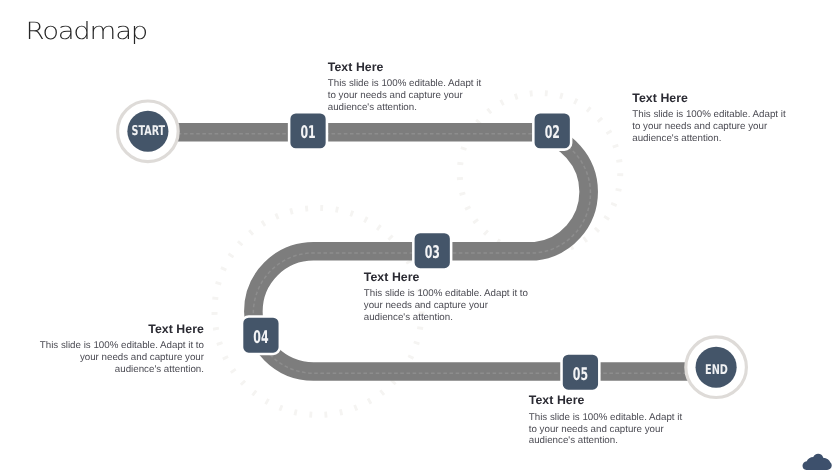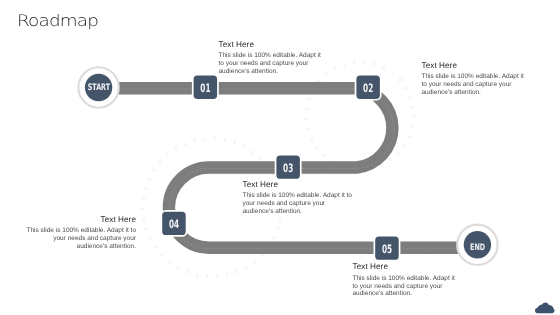"Text Here" .tb .h { font-weight: normal -> bold }
